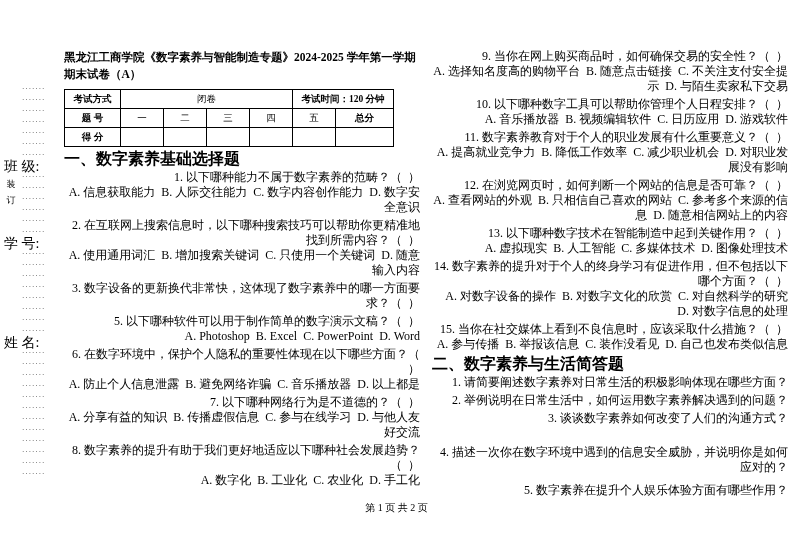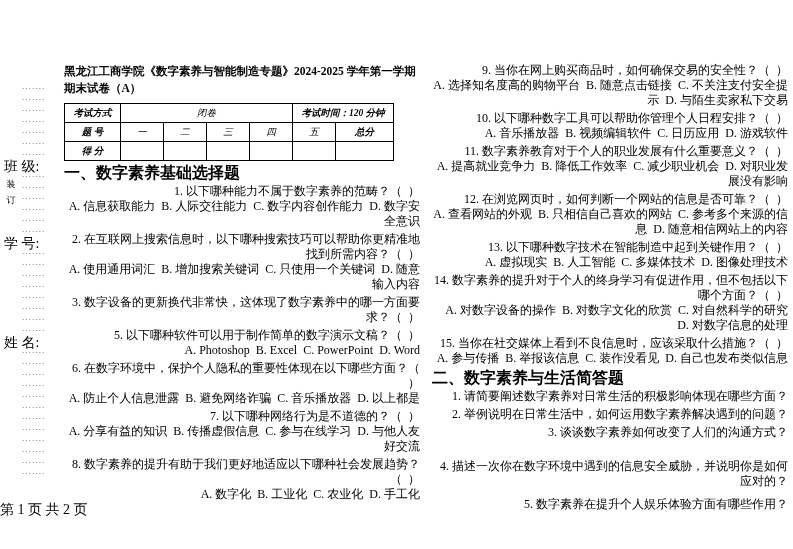"黑龙江工商学院《数字素养与智能制造专题》2024-2025" .content { top: 63px -> 49px }
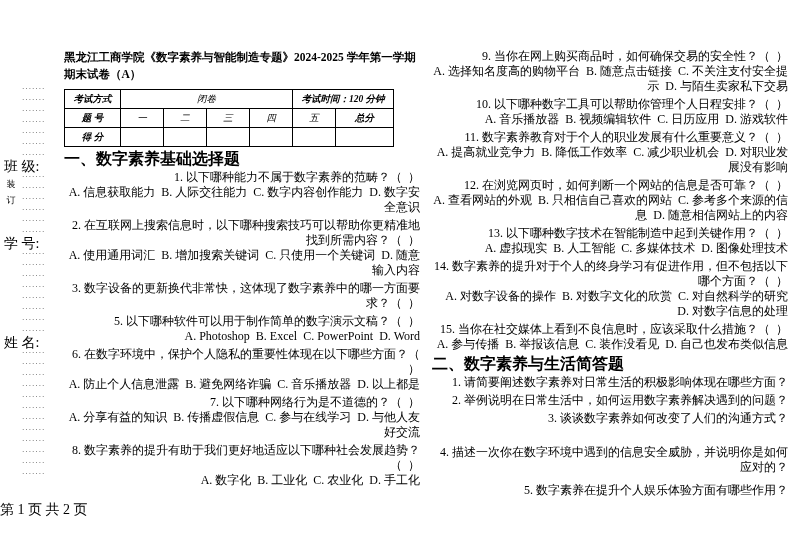"考试方式" .info-table { font-style: italic -> none }
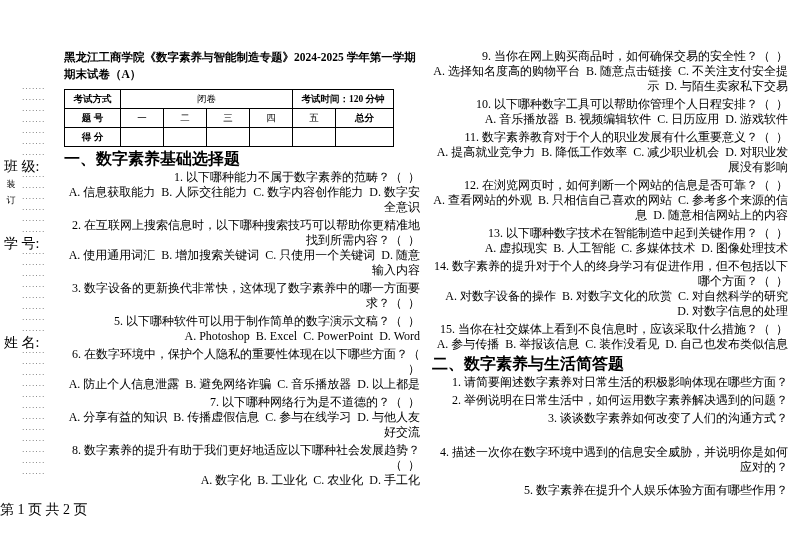"第 1 页 共 2" .footer { font-size: 14px -> 10px; text-align: none -> center }
